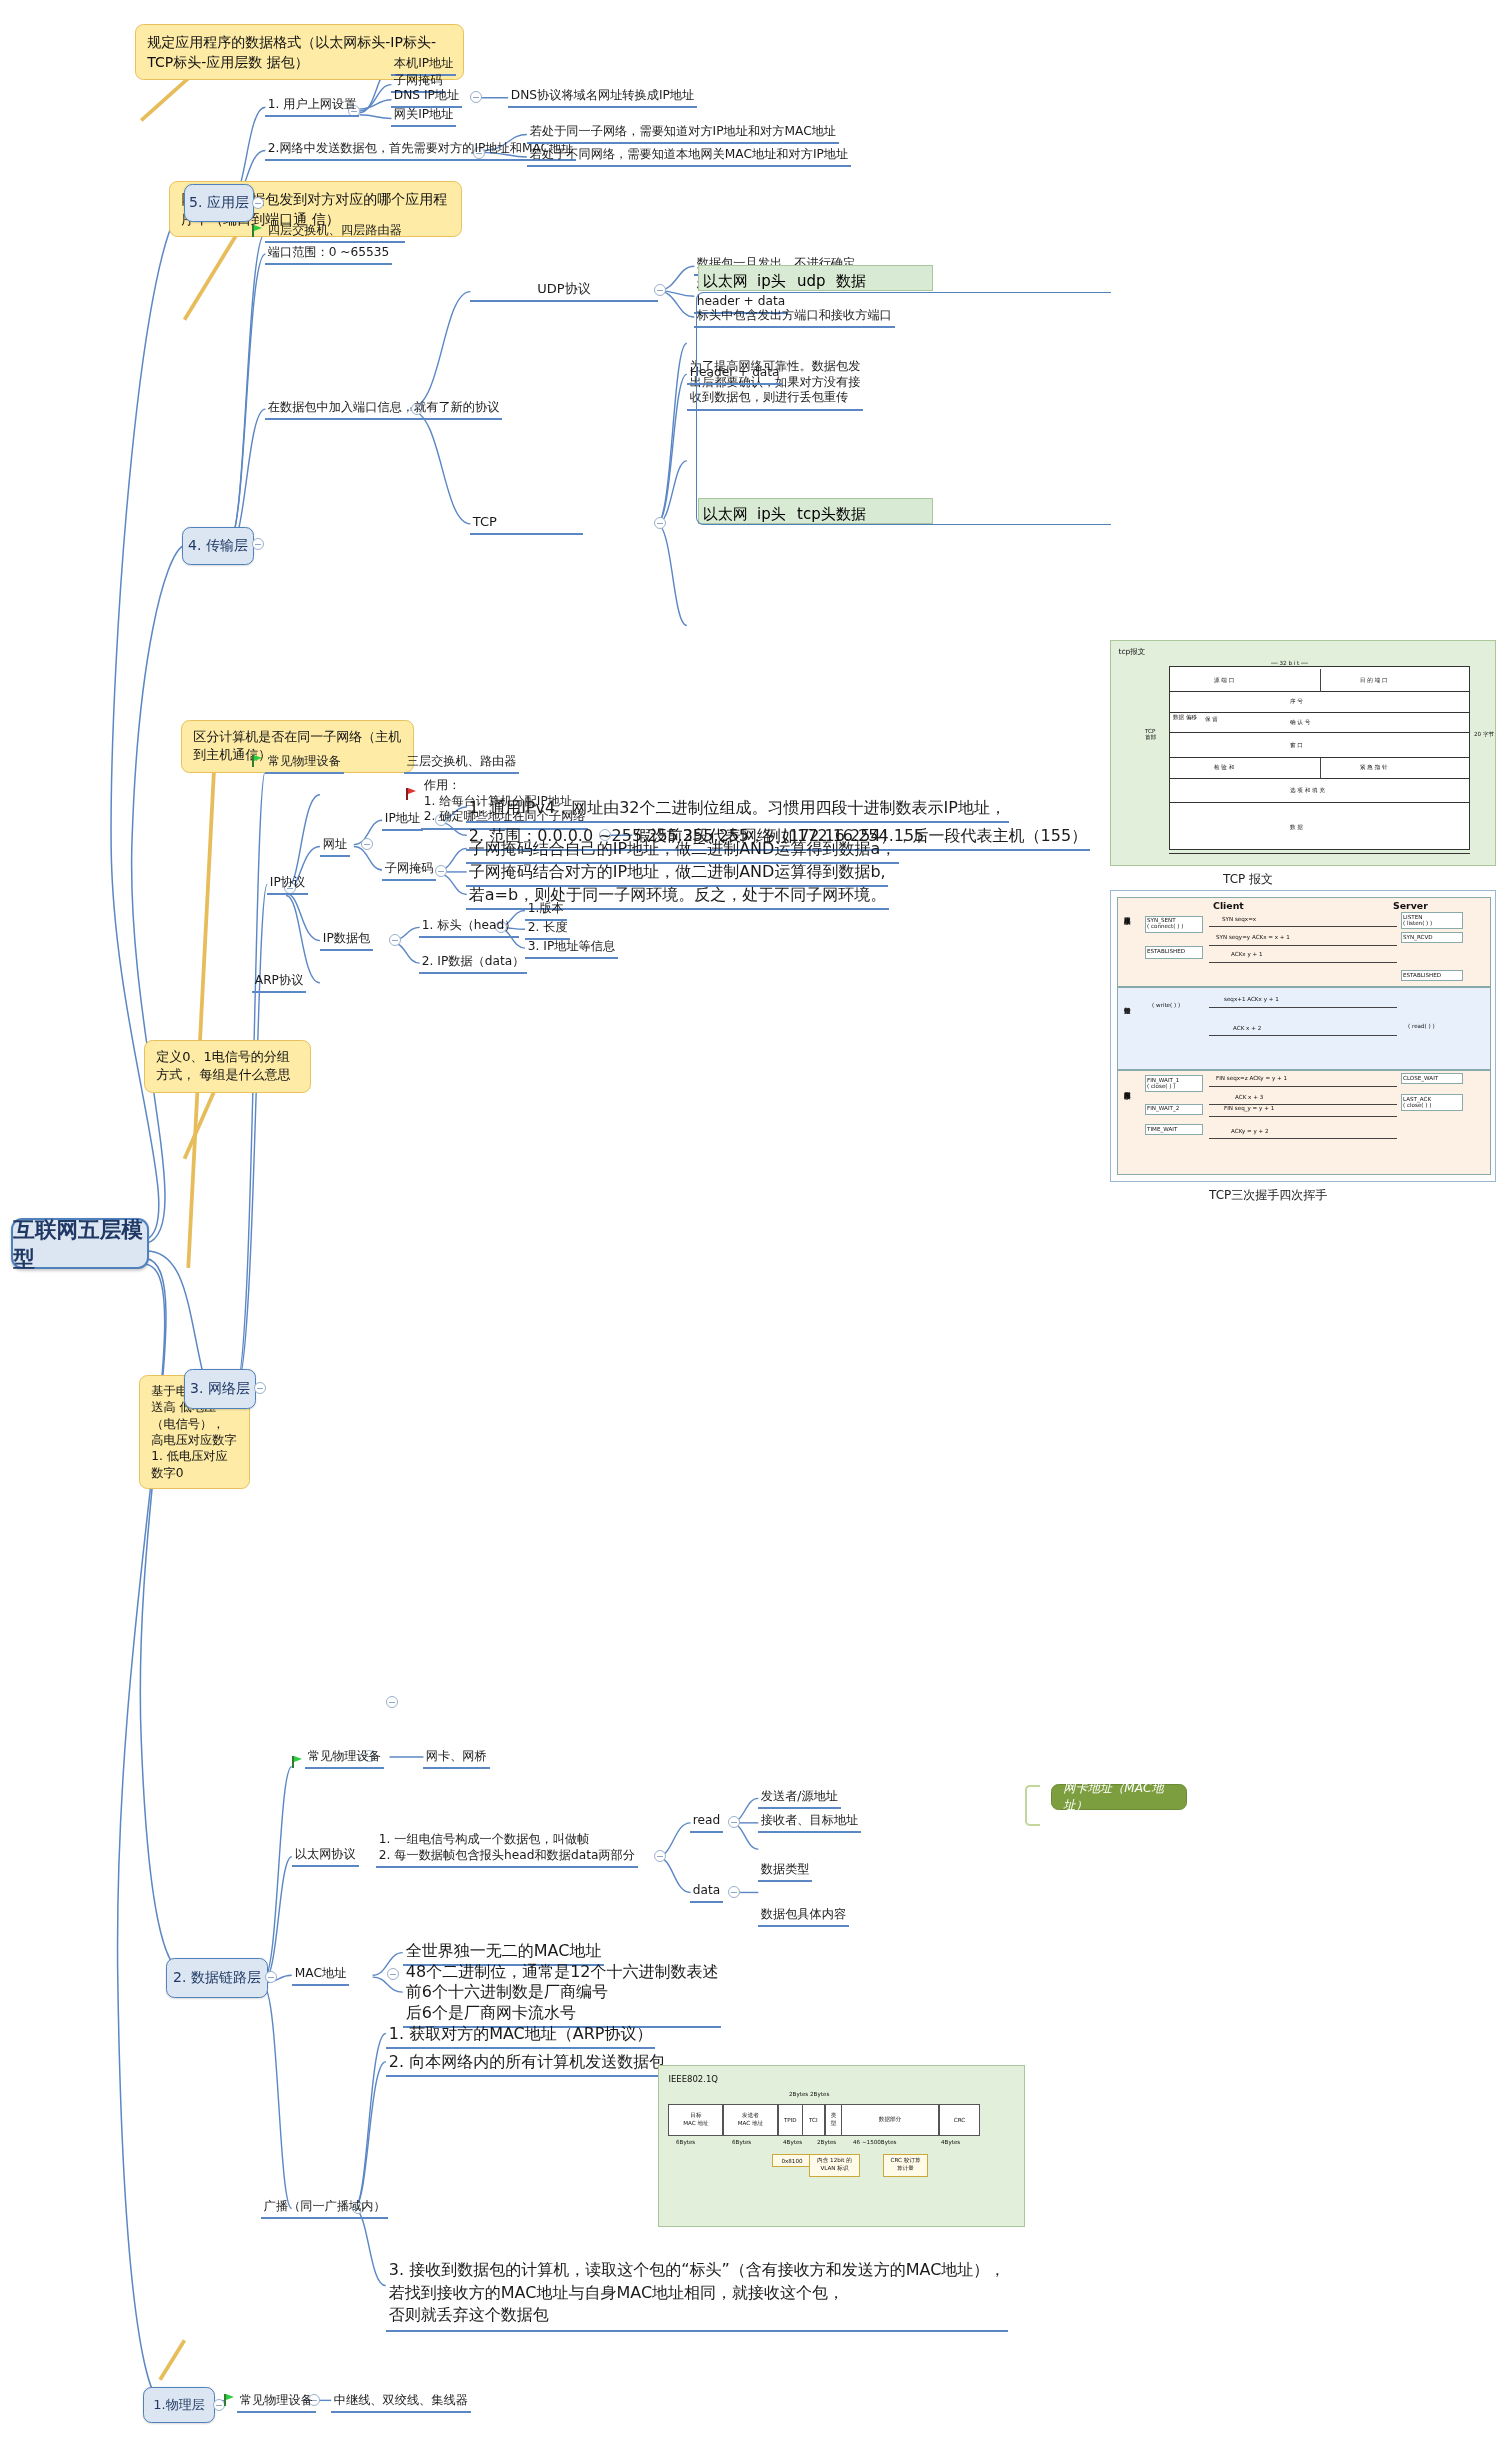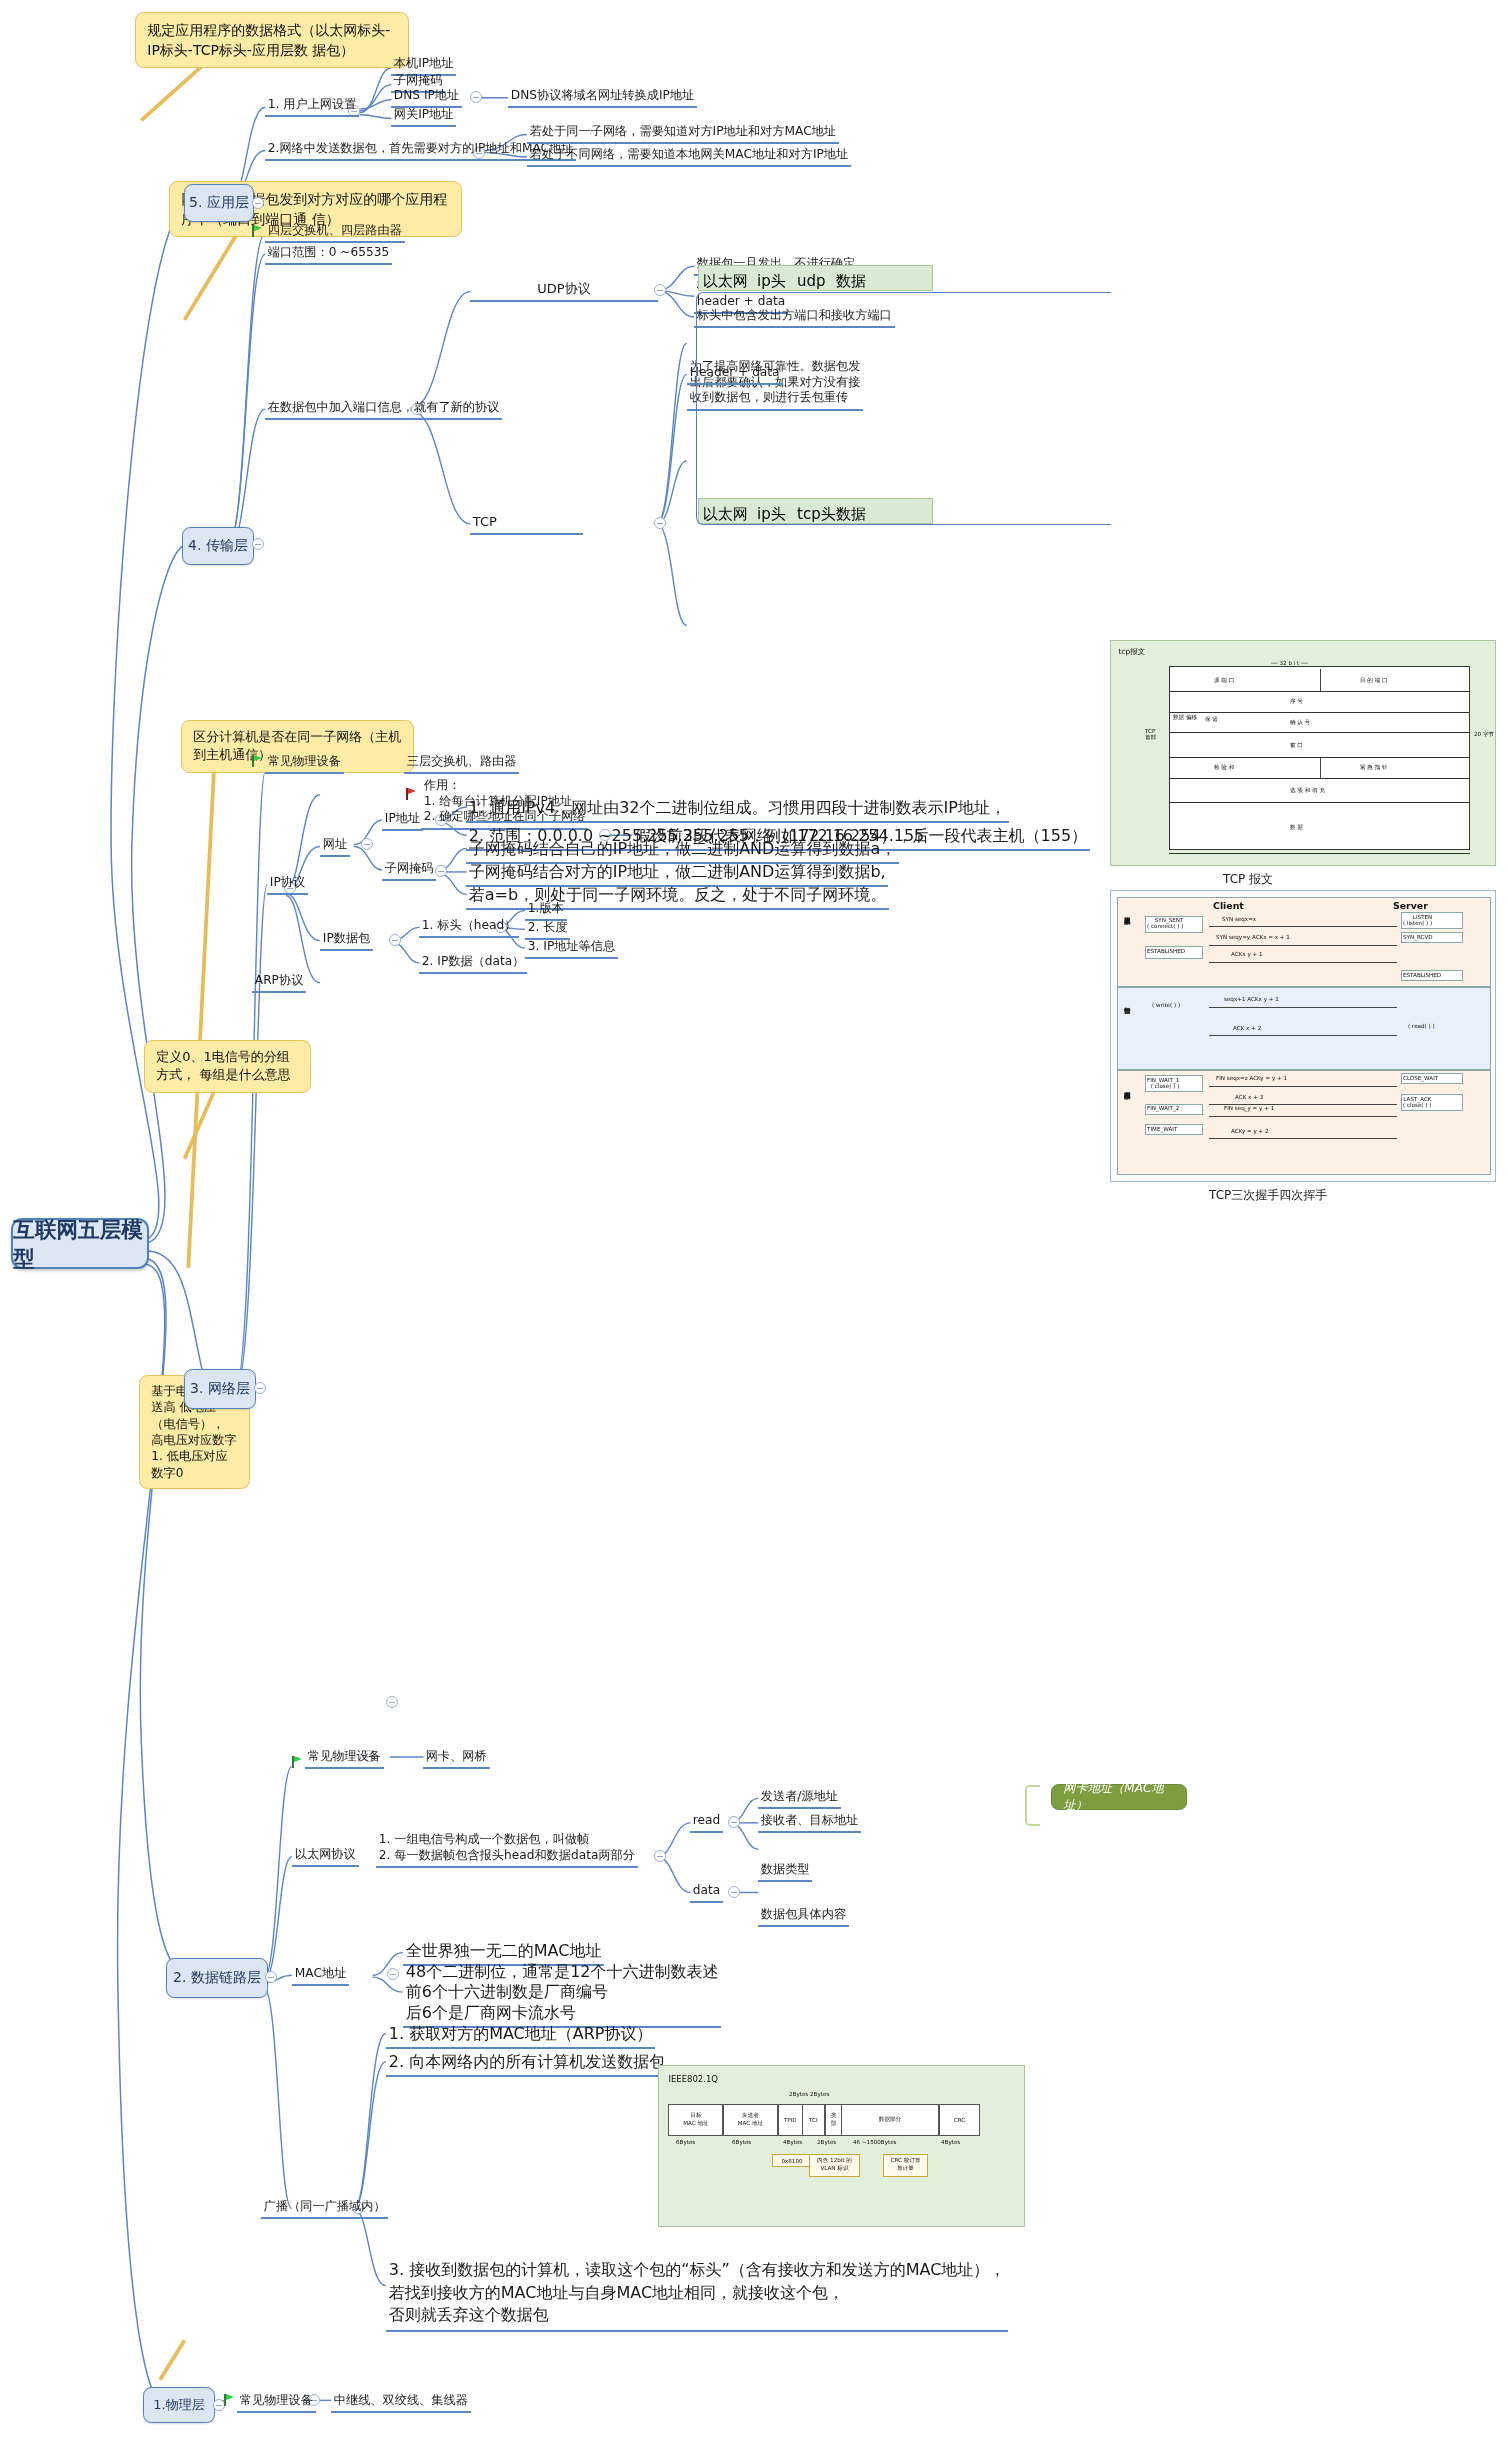"规定应用程序的数据格式（以太网标头-IP标头-TCP标头-应用层数 据包）" div.callout { top: 12px -> 24px; width: 274px -> 329px }
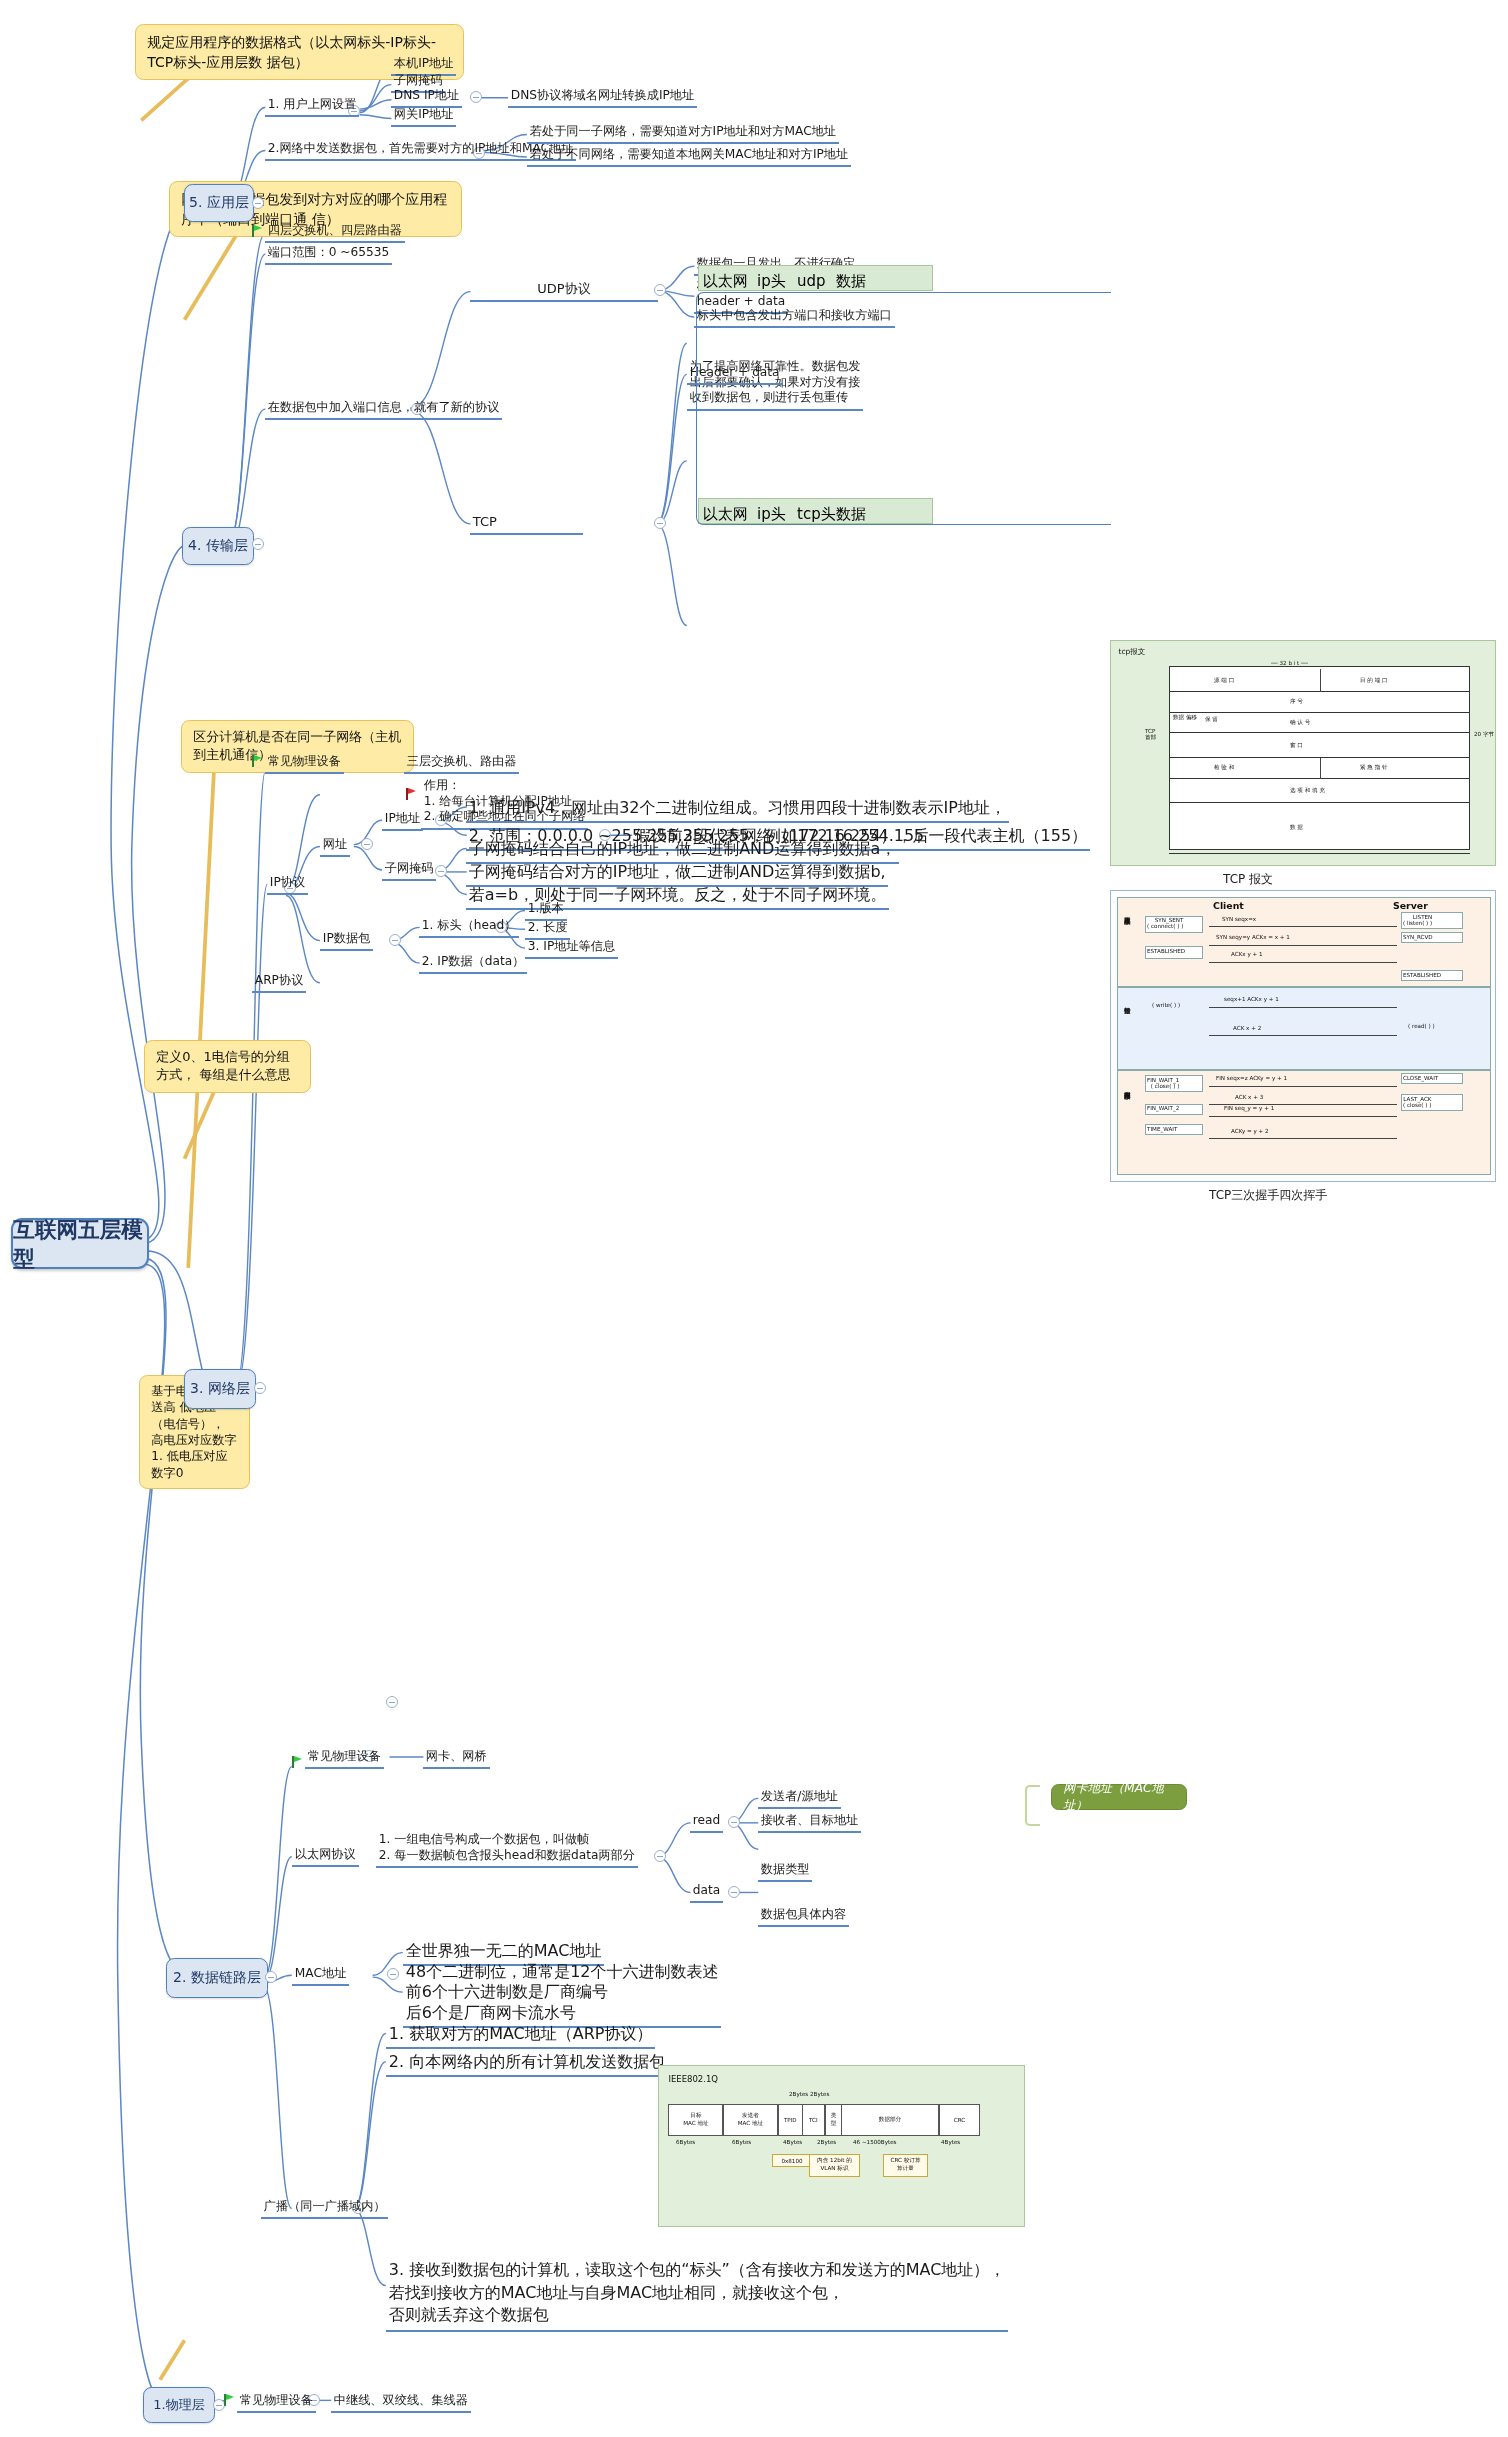"Client" .pic-white { text-align: right -> none }
